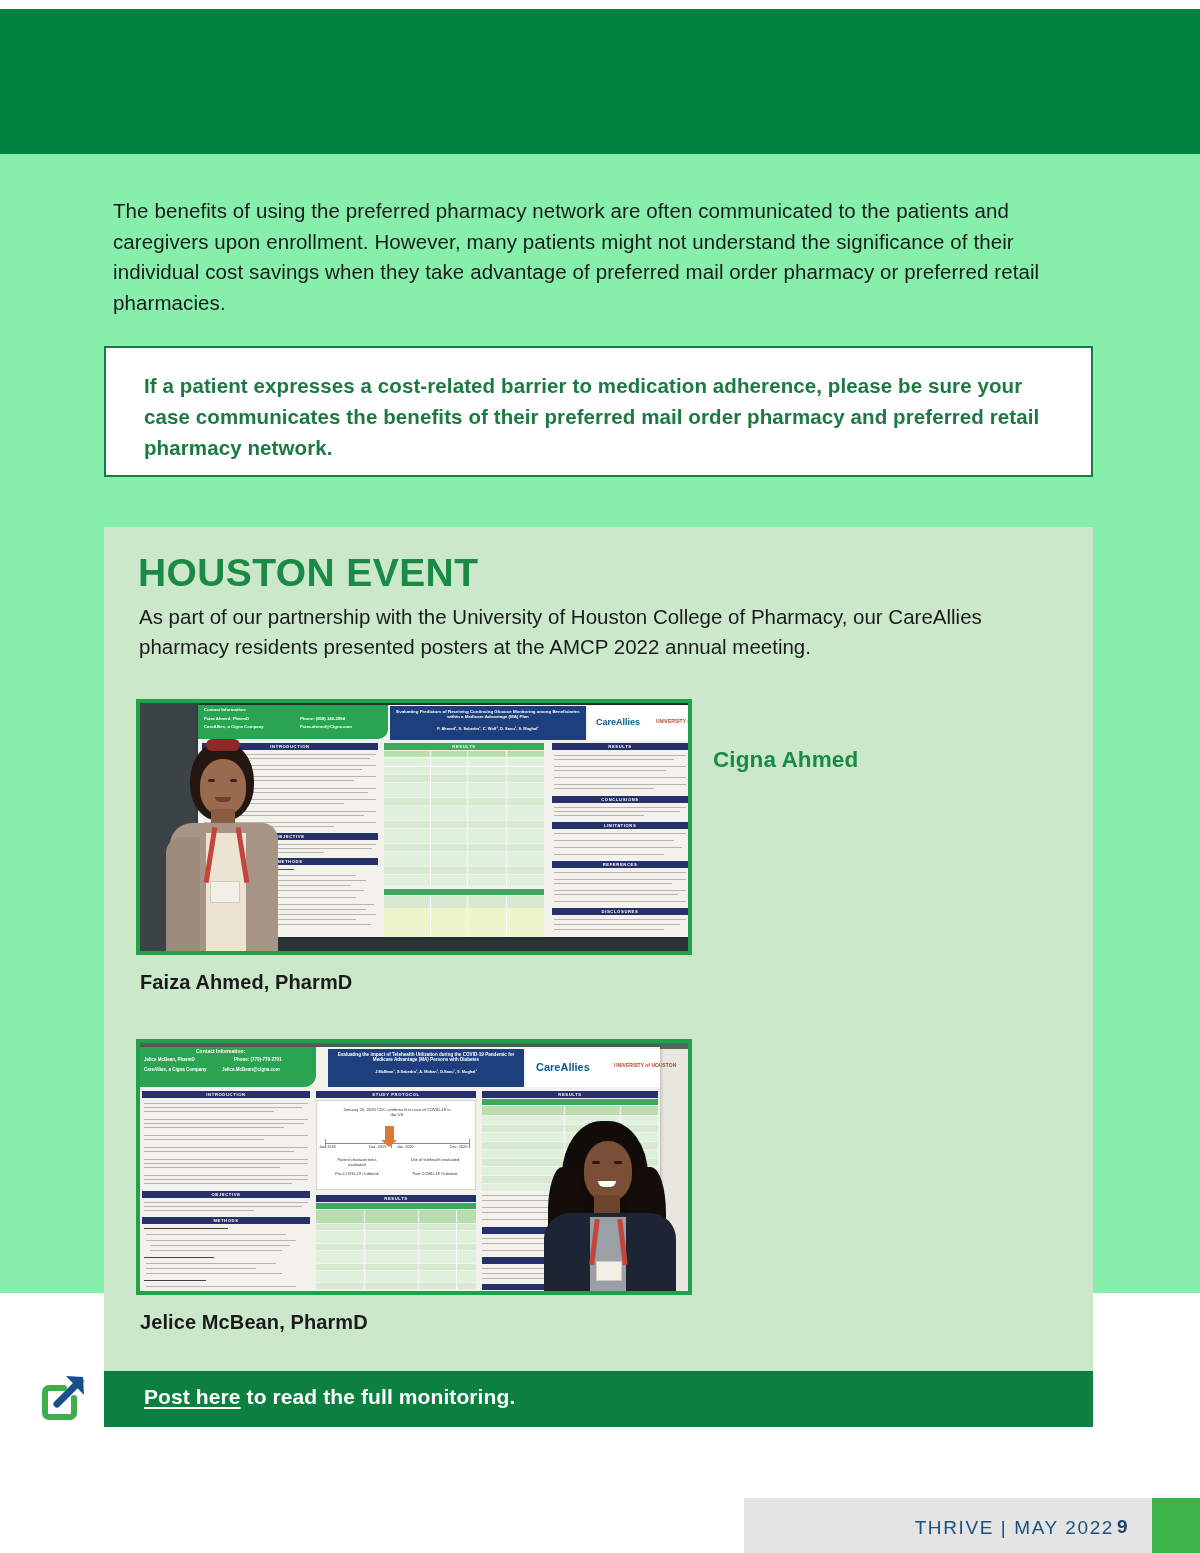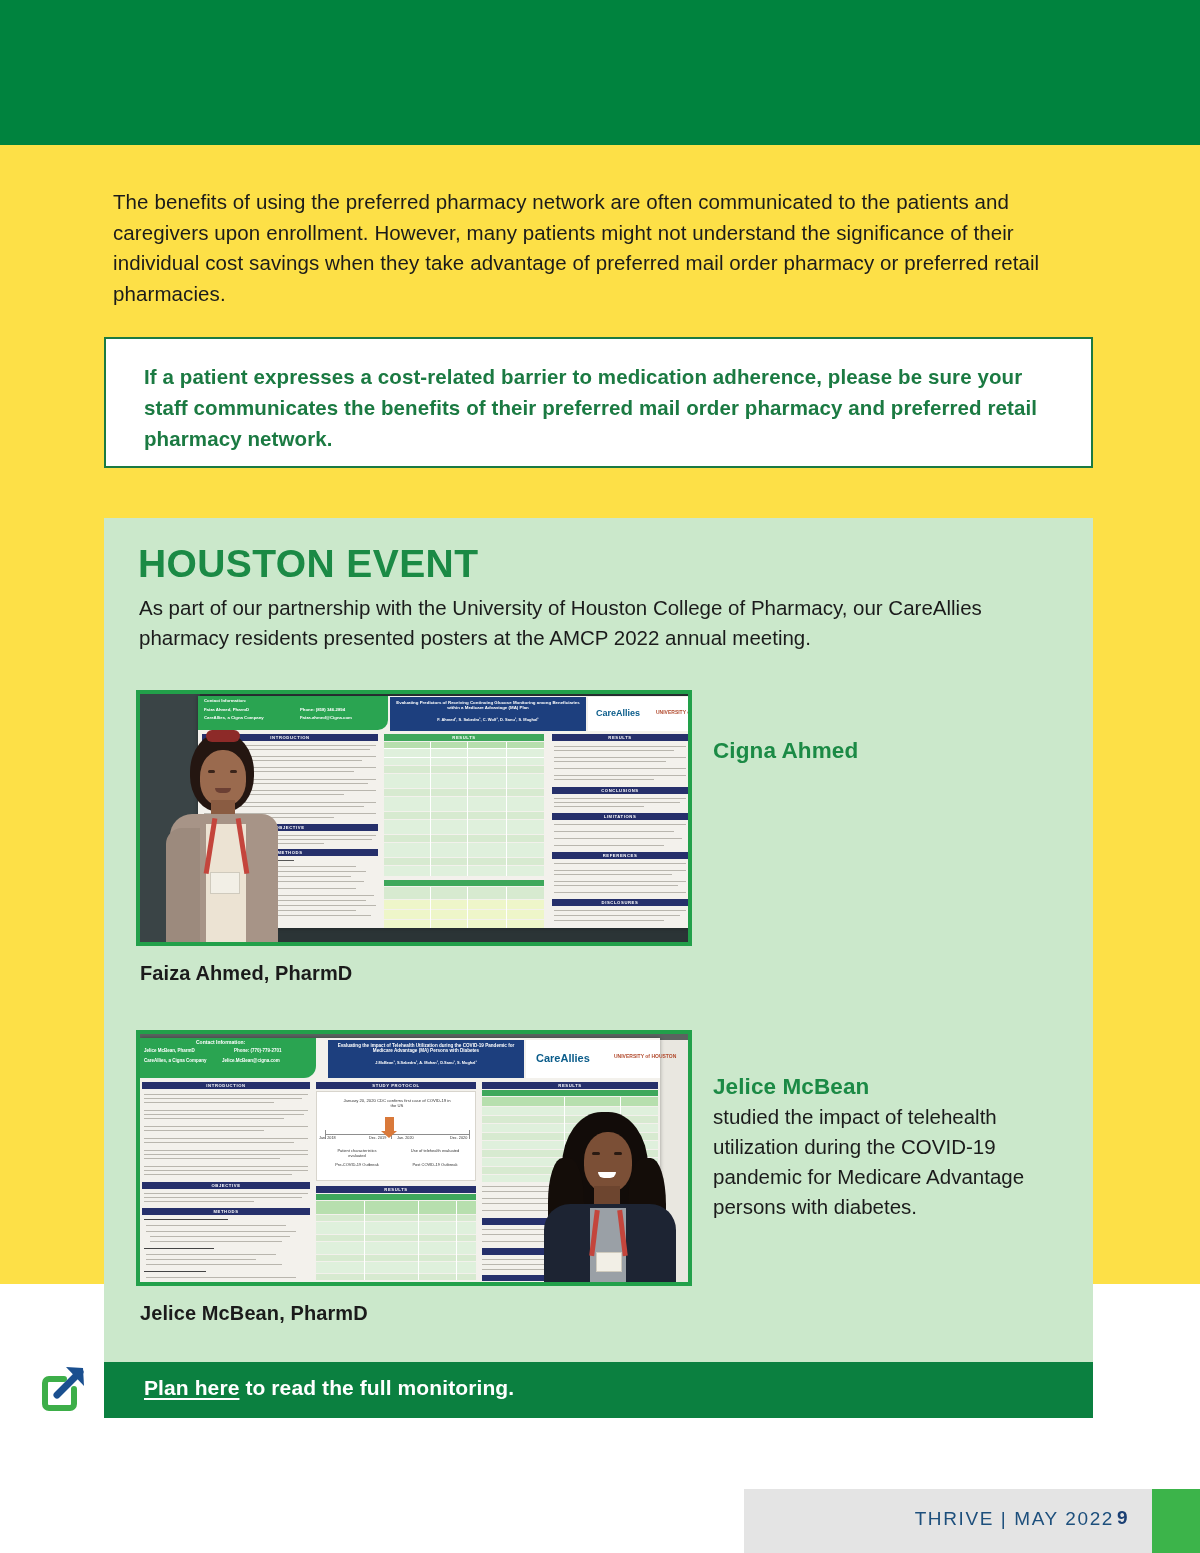"The benefits of using the" .page { background: #fde047 -> #86efac; margin-top: none -> 9px }
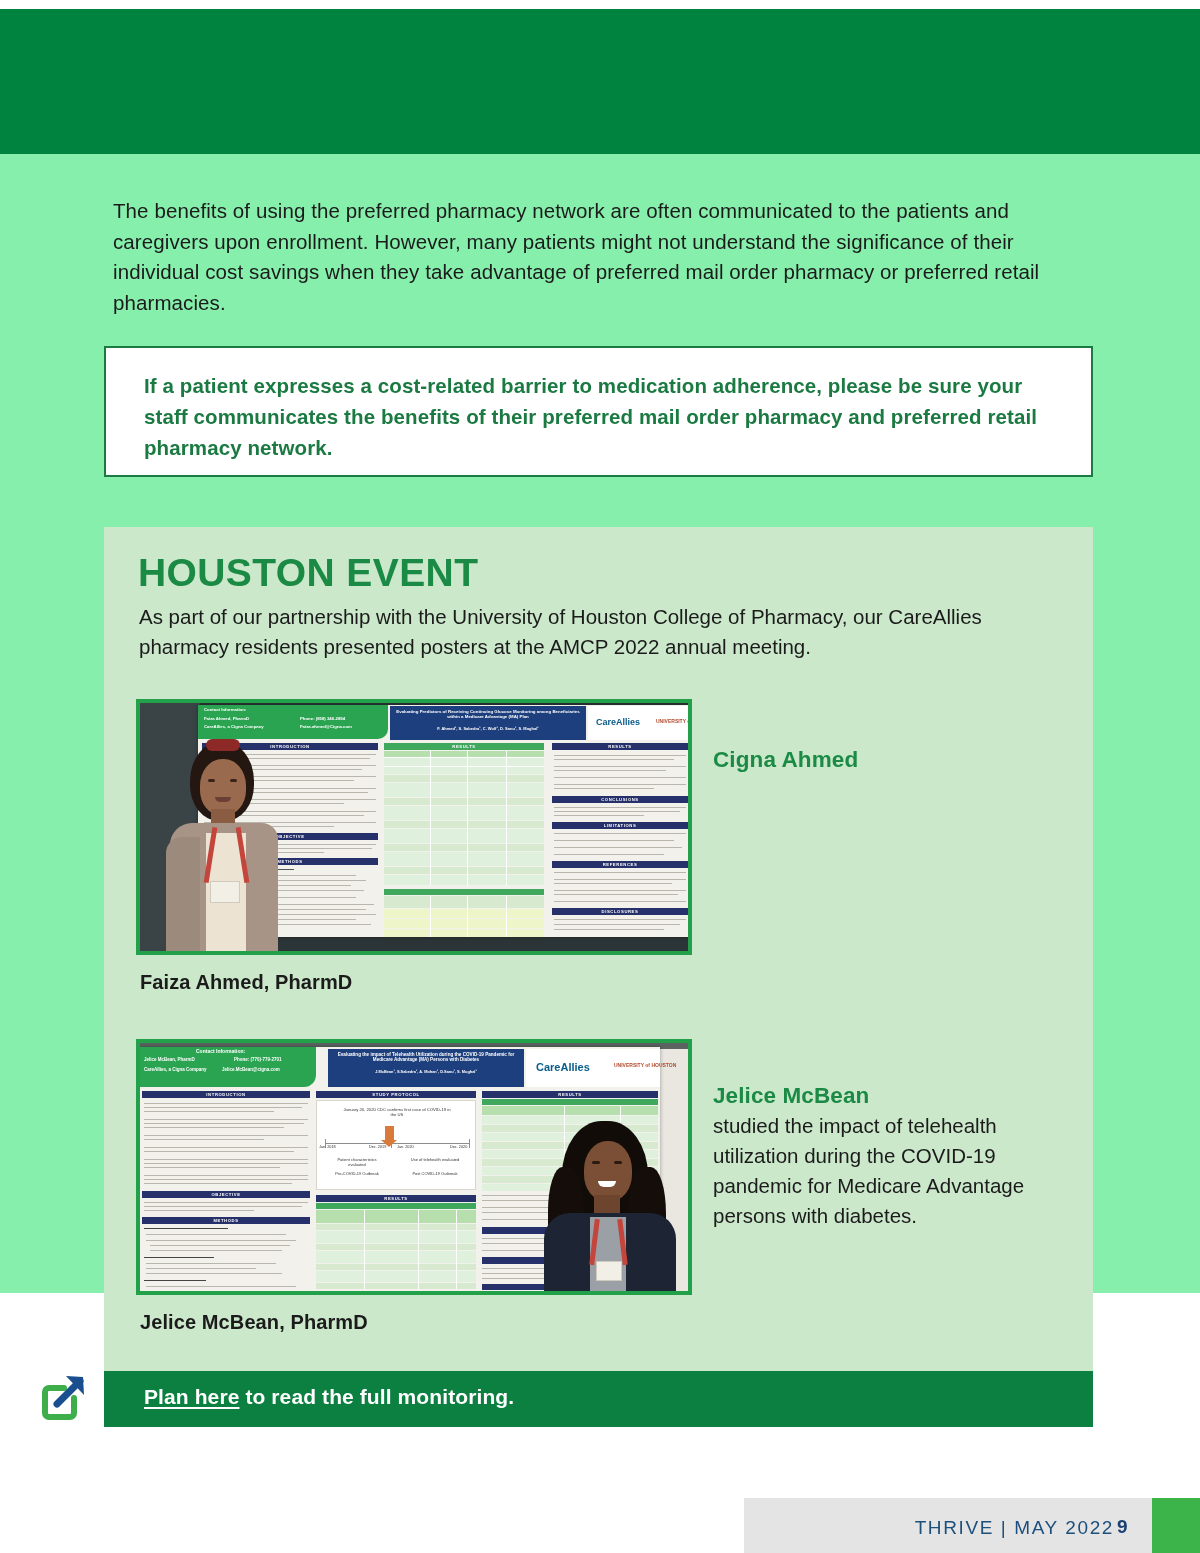"If a patient expresses a" p.callout-text { text: staff -> case }
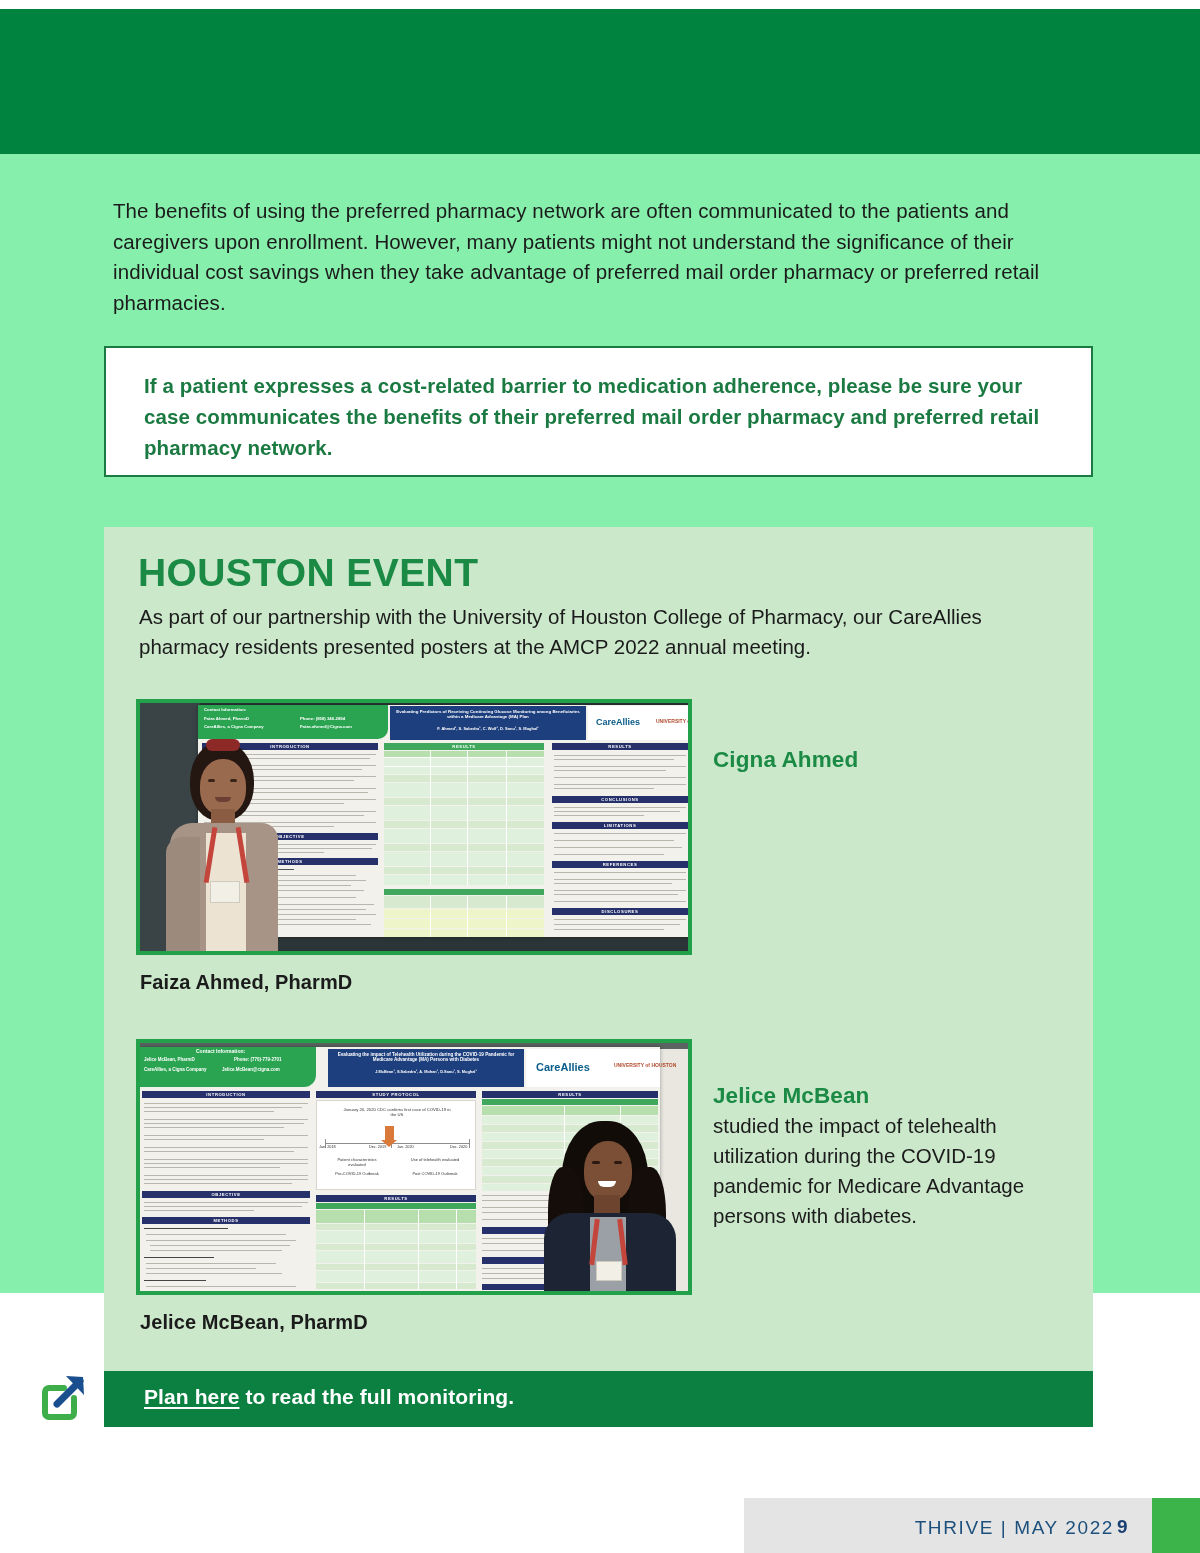"Jelice McBean" div.bio { html: <div> <span>Jelice McBean</span> <span> studied the impact of telehealth utilization during the COVID-19 pandemic for Medicare Advantage persons with diabetes.</span> </div> -> none }
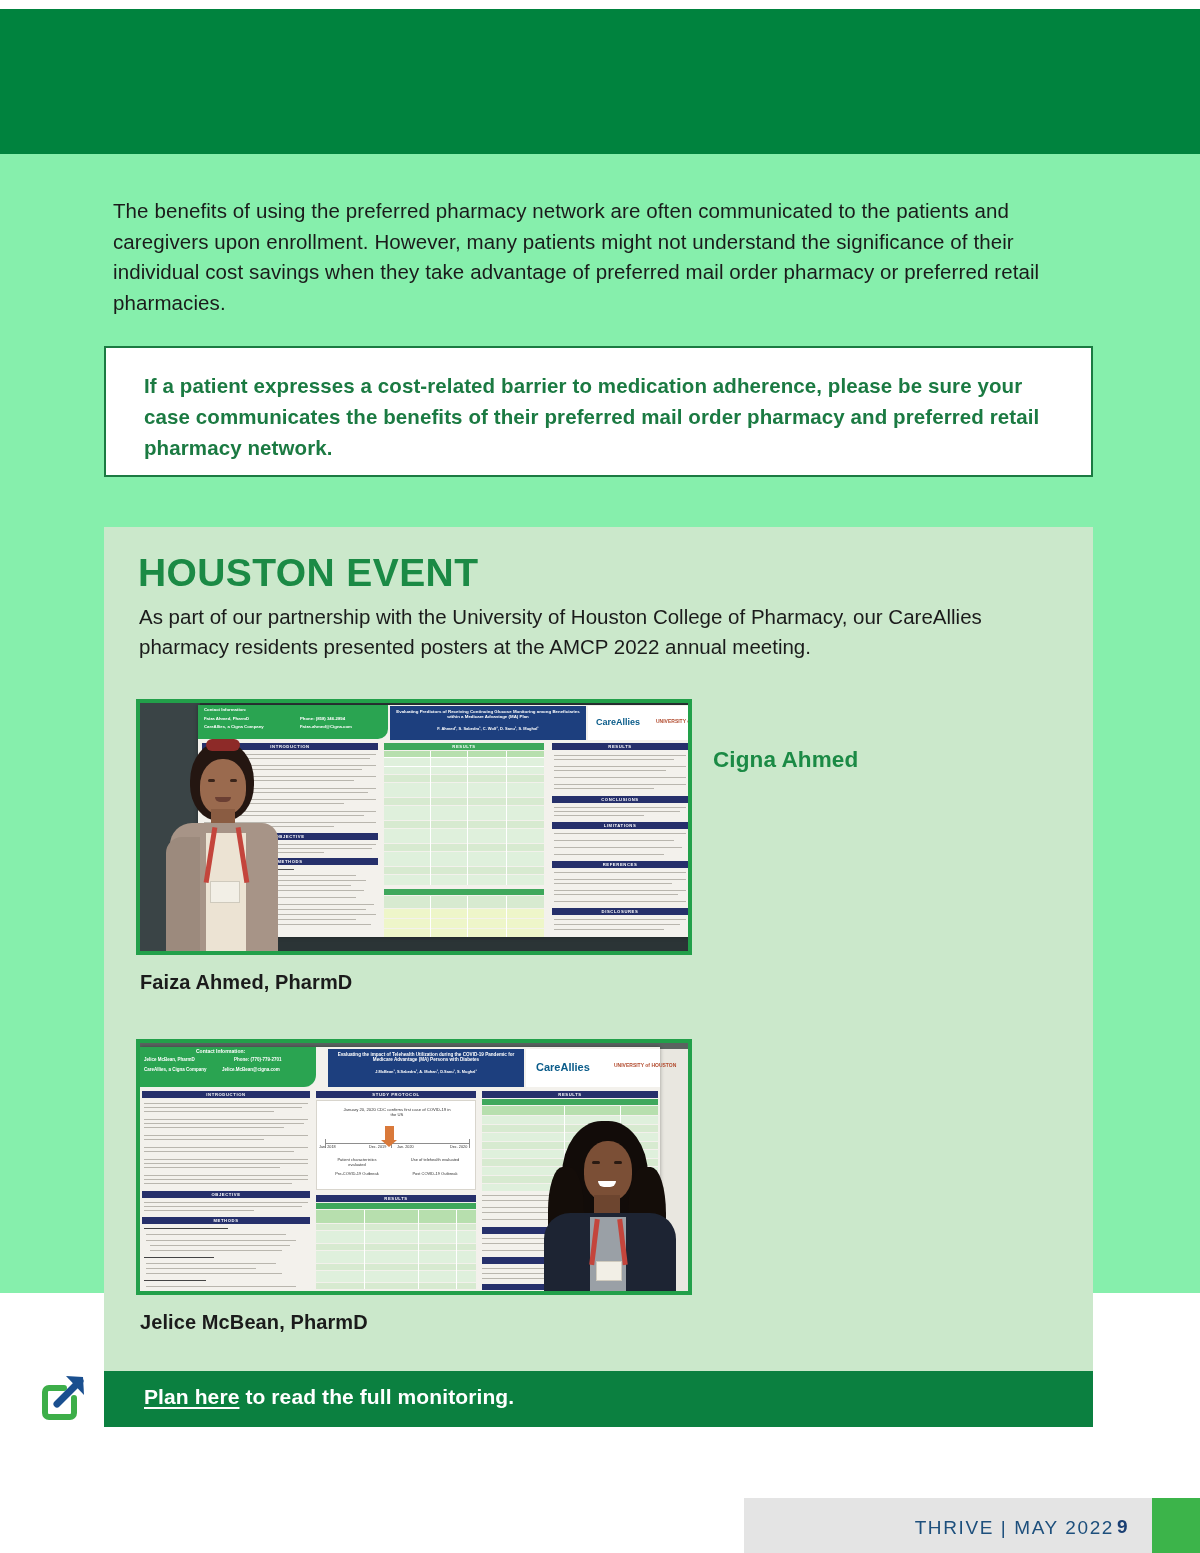"Plan here" span.lnk { text: Plan -> Post }
